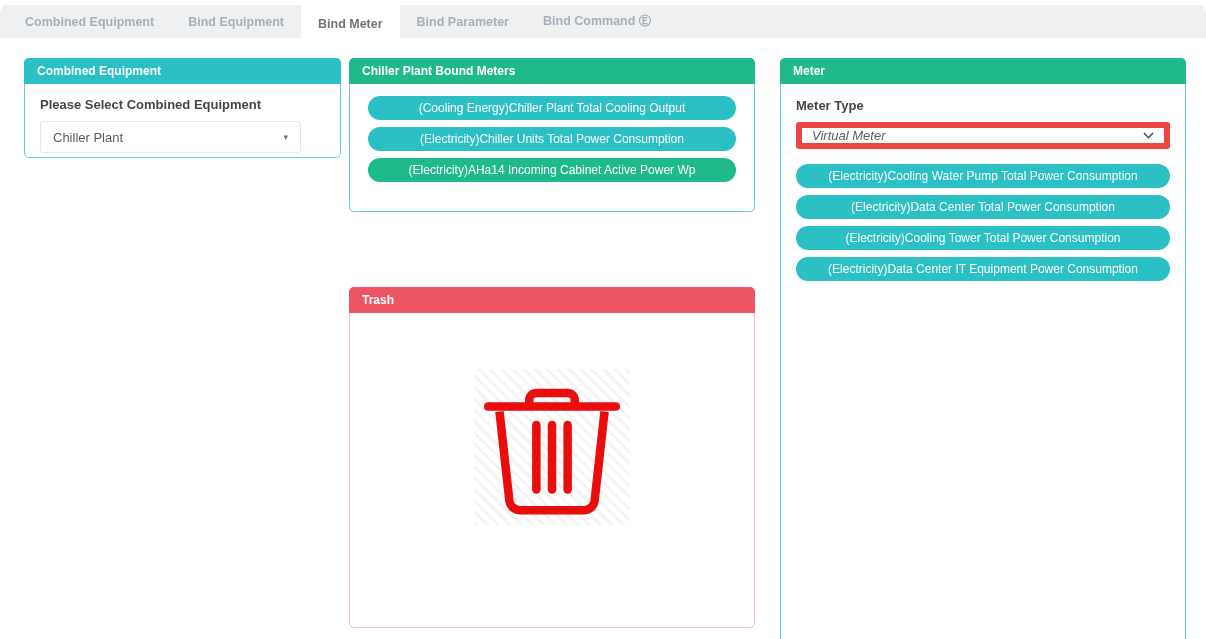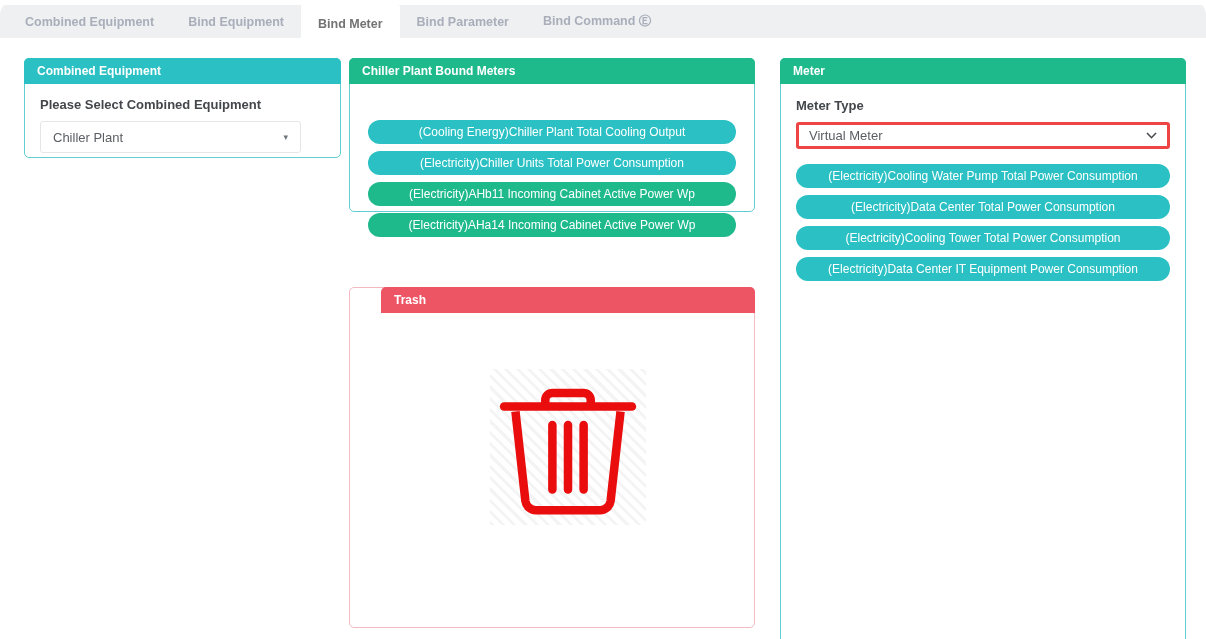"(Cooling Energy)Chiller Plant Total" .pill-stack { padding: 36px 18px 0 18px -> 12px 18px 0 18px }
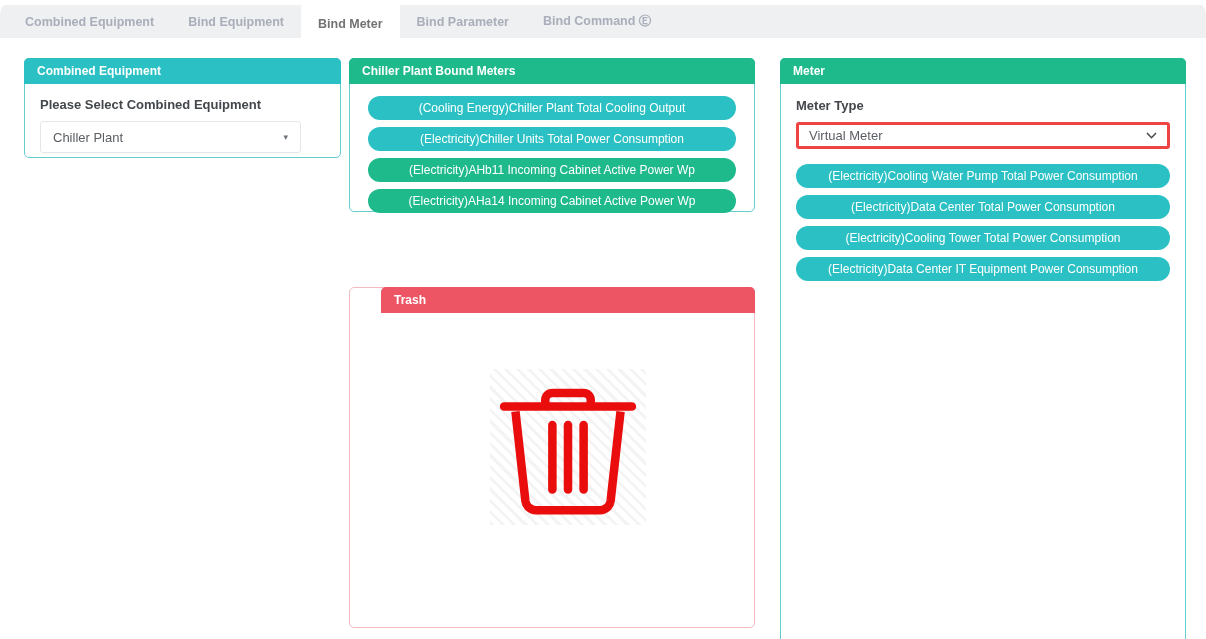"Virtual Meter" .selectbox { border: 3px solid #ef4444 -> 6px solid #ef4444; font-style: none -> italic }
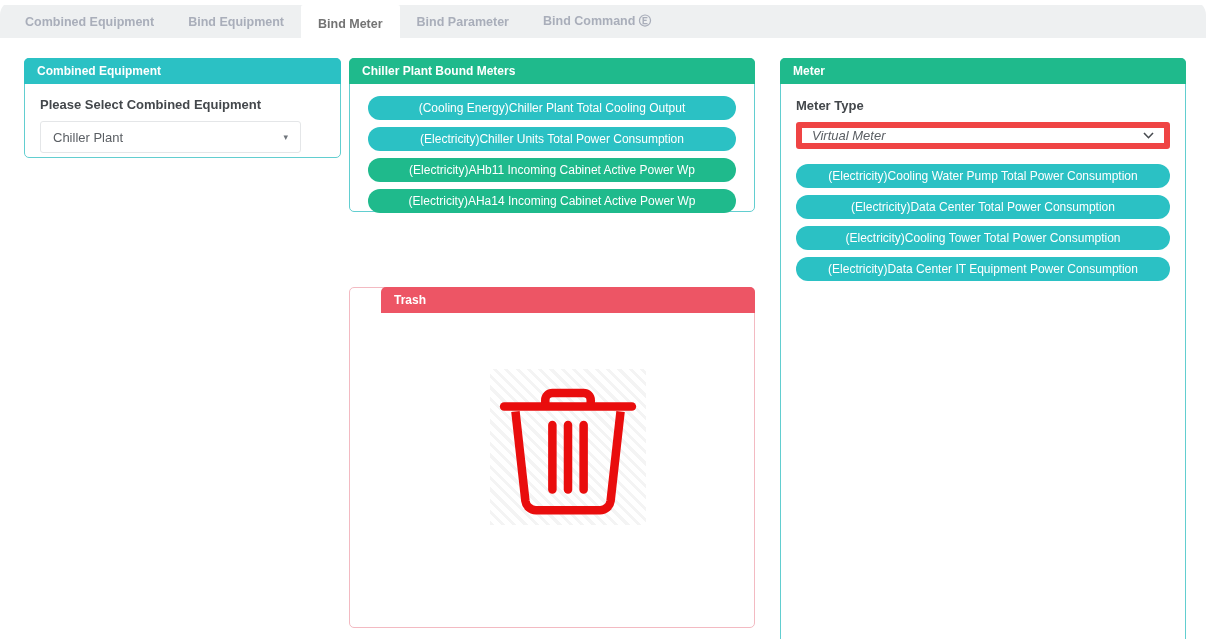"(Electricity)AHb11 Incoming Cabinet" div.pill { html: <div>(Electricity)AHb11 Incoming Cabinet Active Power Wp</div> -> none }
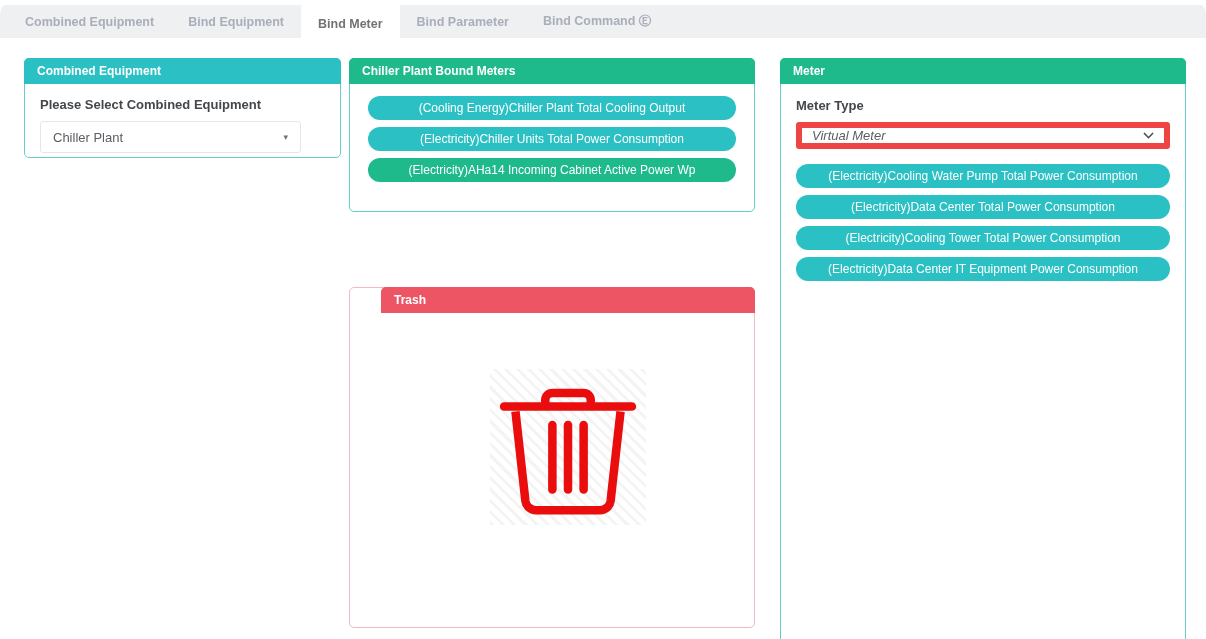"Trash" .panel.pink { padding-left: 32px -> none }
